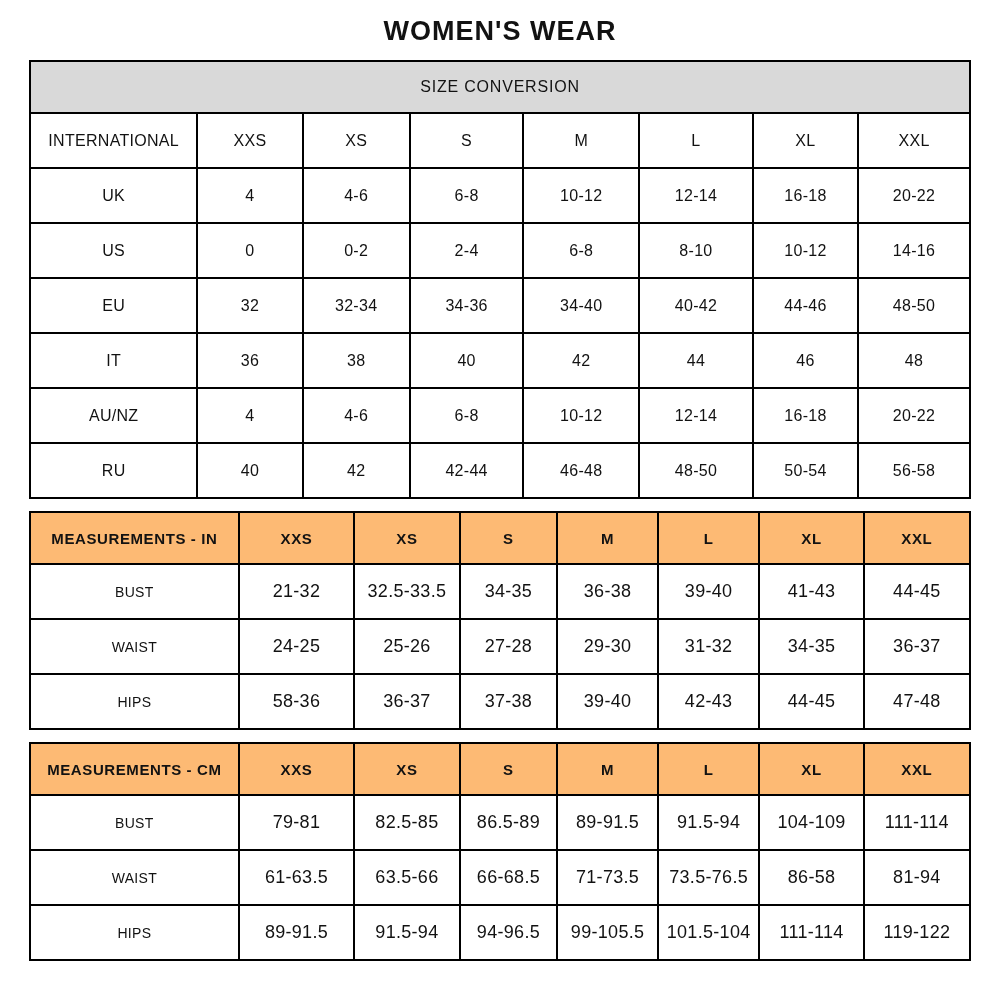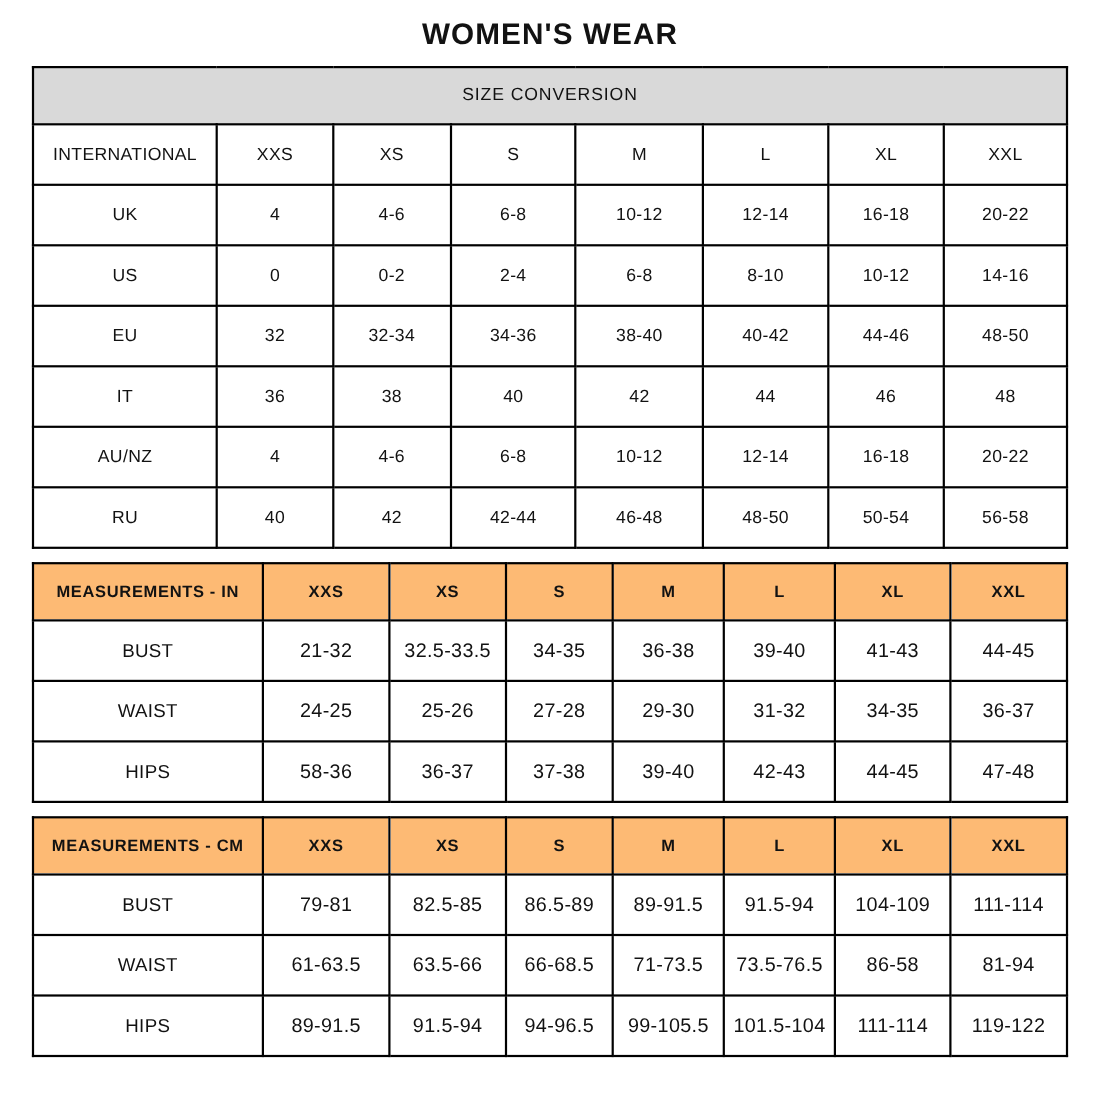"38-40" td { text: 38-40 -> 34-40 }
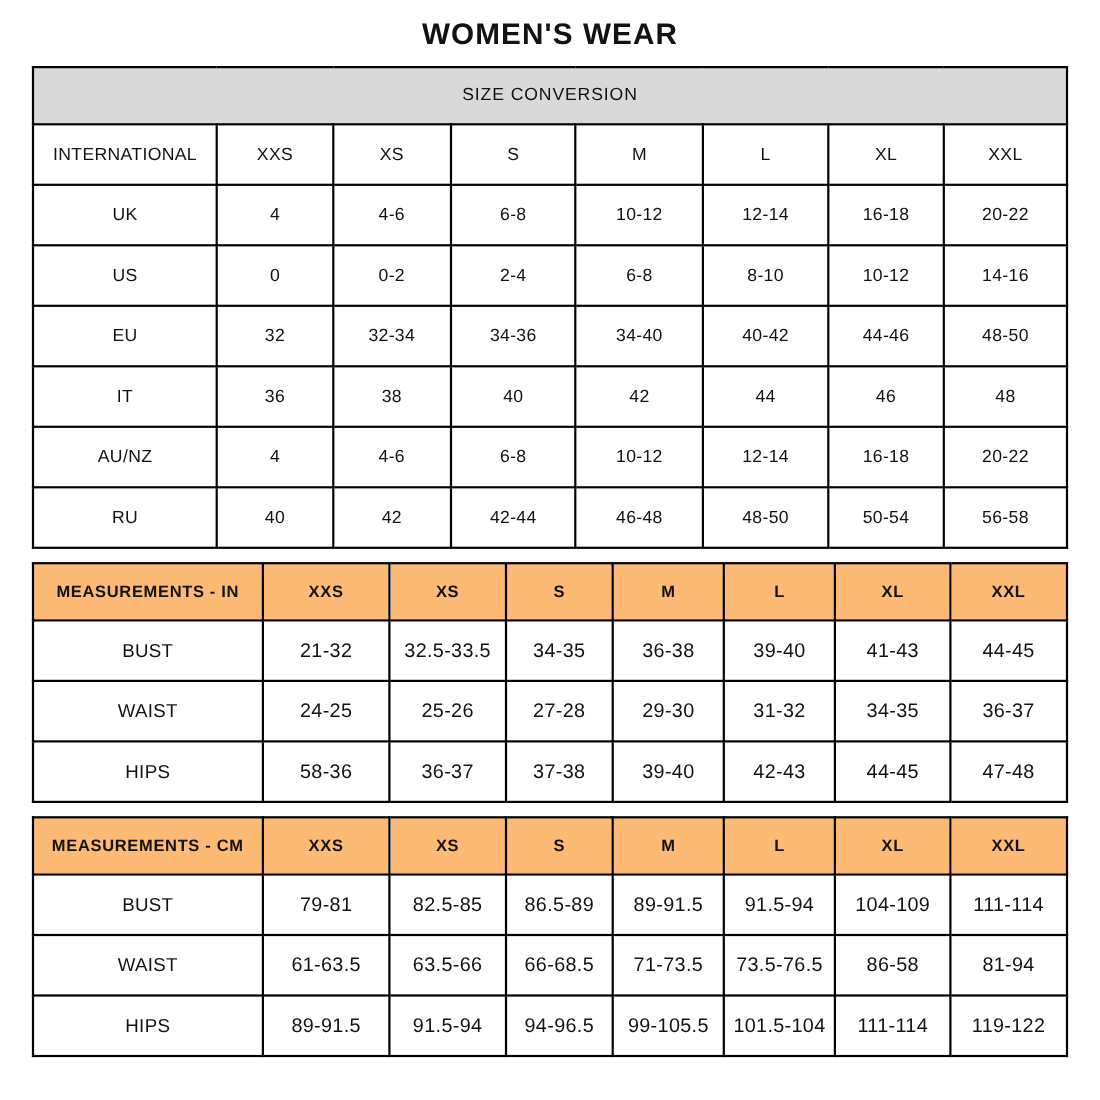"BUST" .m-table td.rowlabel { font-size: 17px -> 14px }
